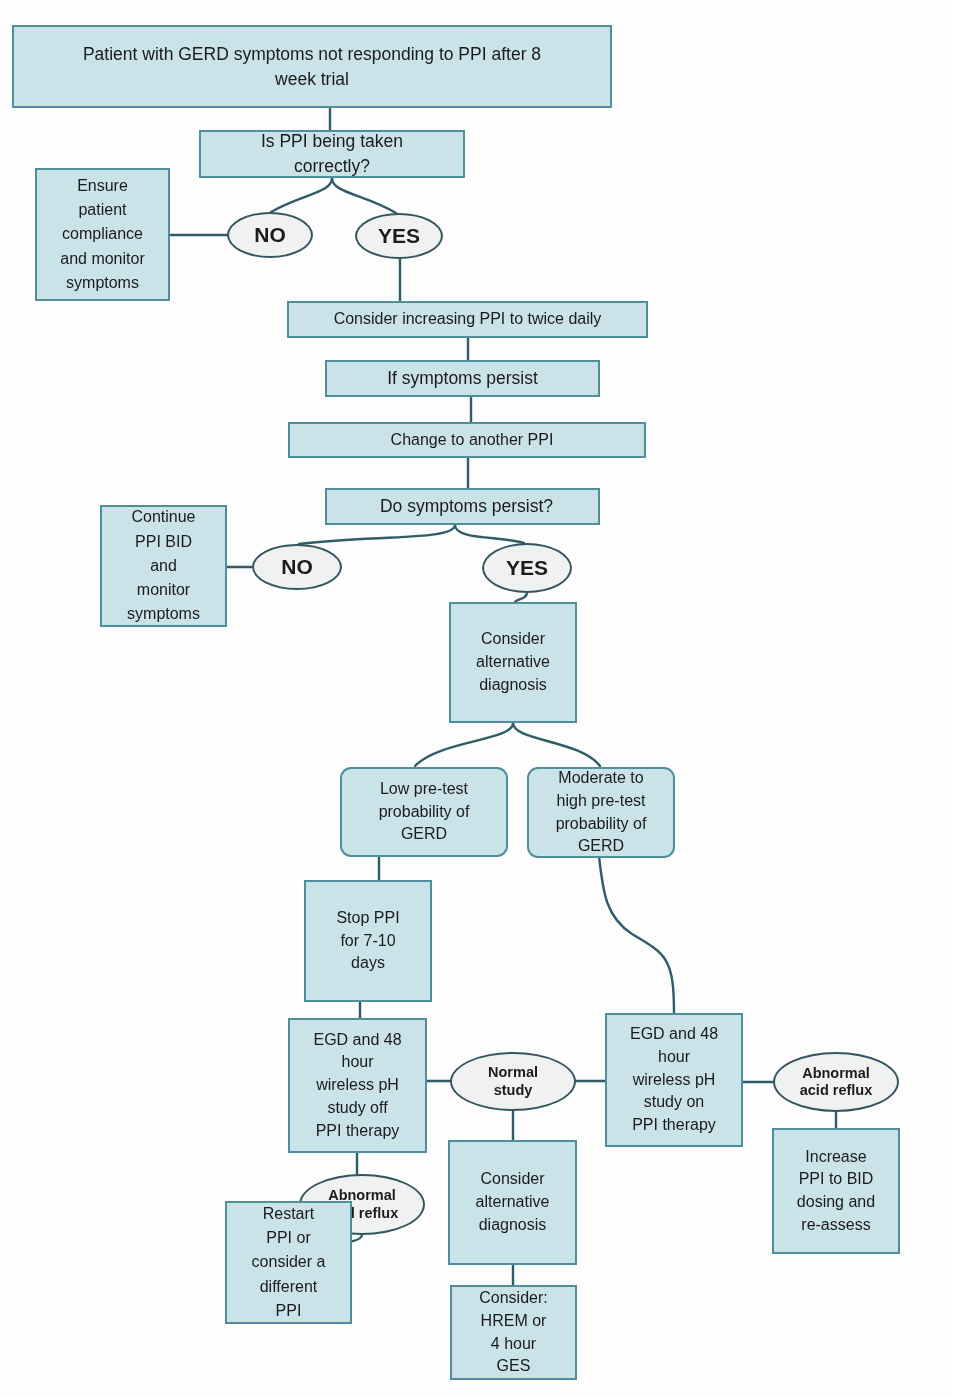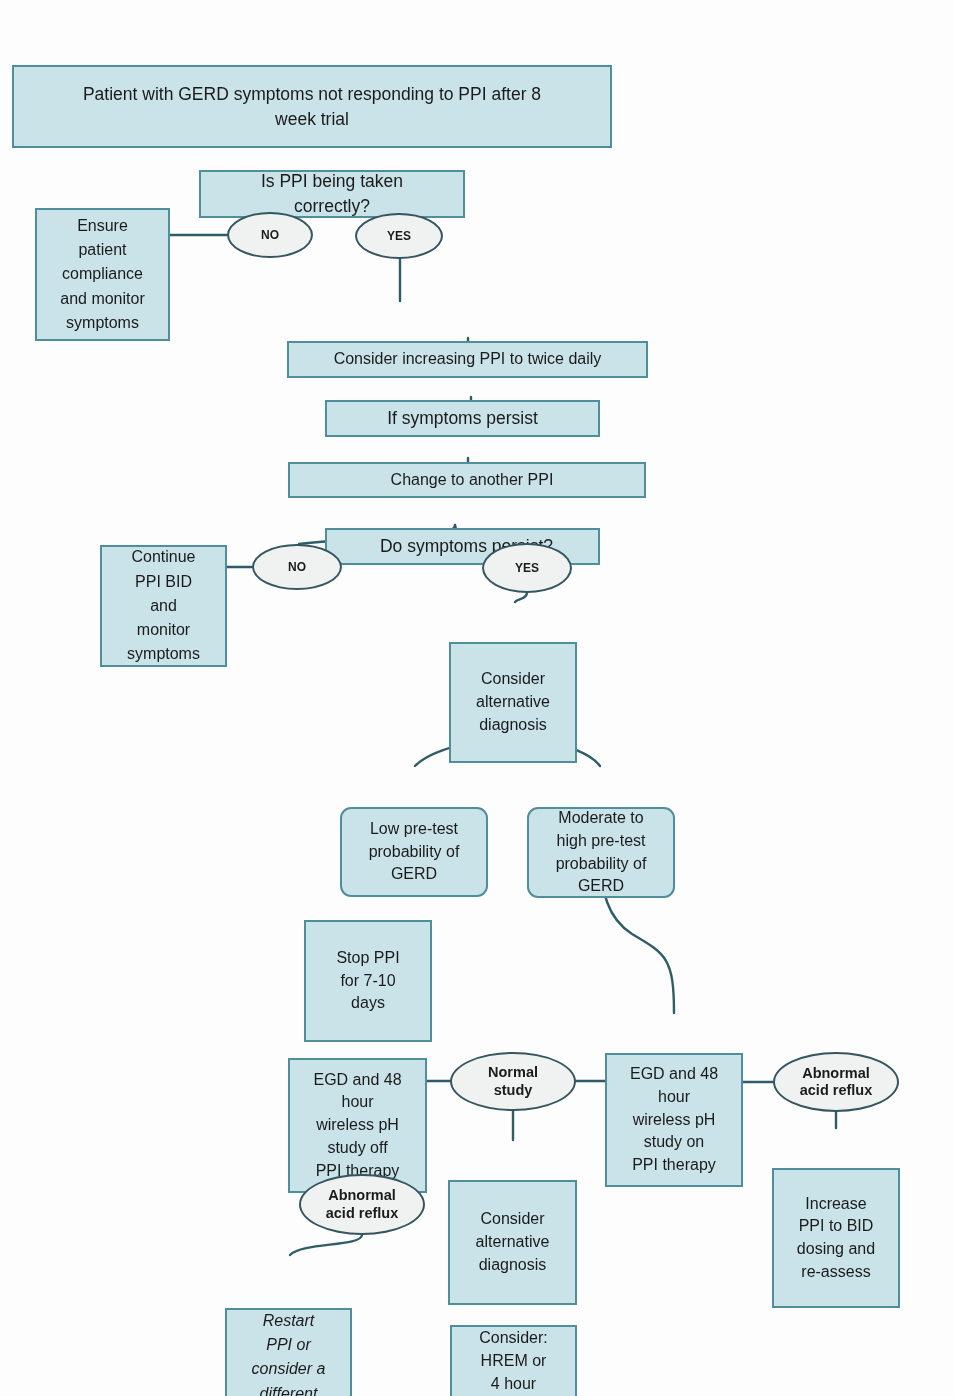"Patient with GERD symptoms not" .rect { margin-top: 40px -> none }
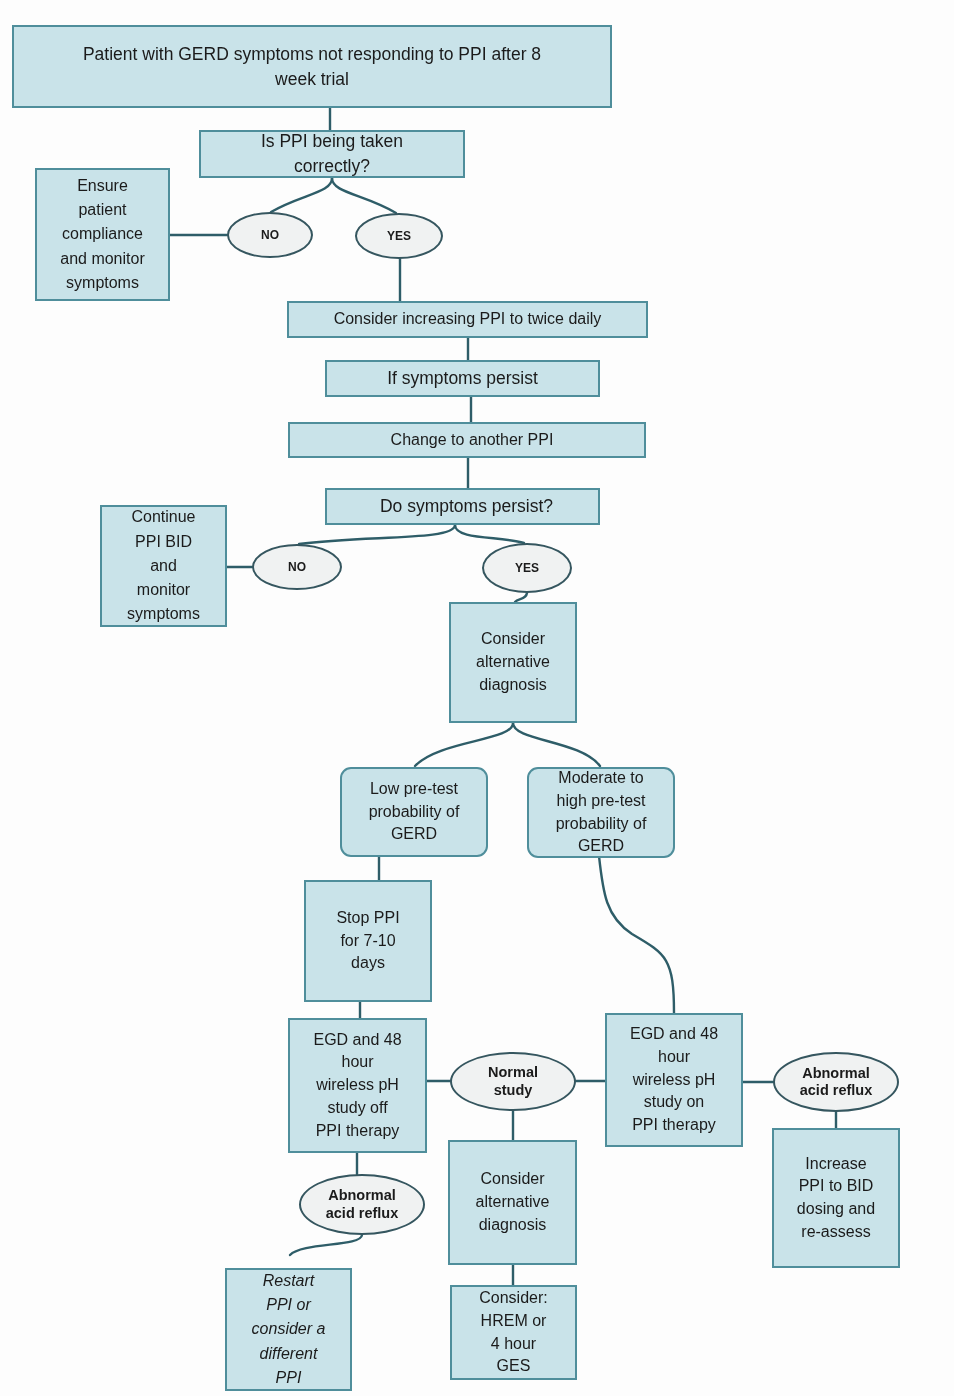"NO" .oval { font-size: 12px -> 21px }
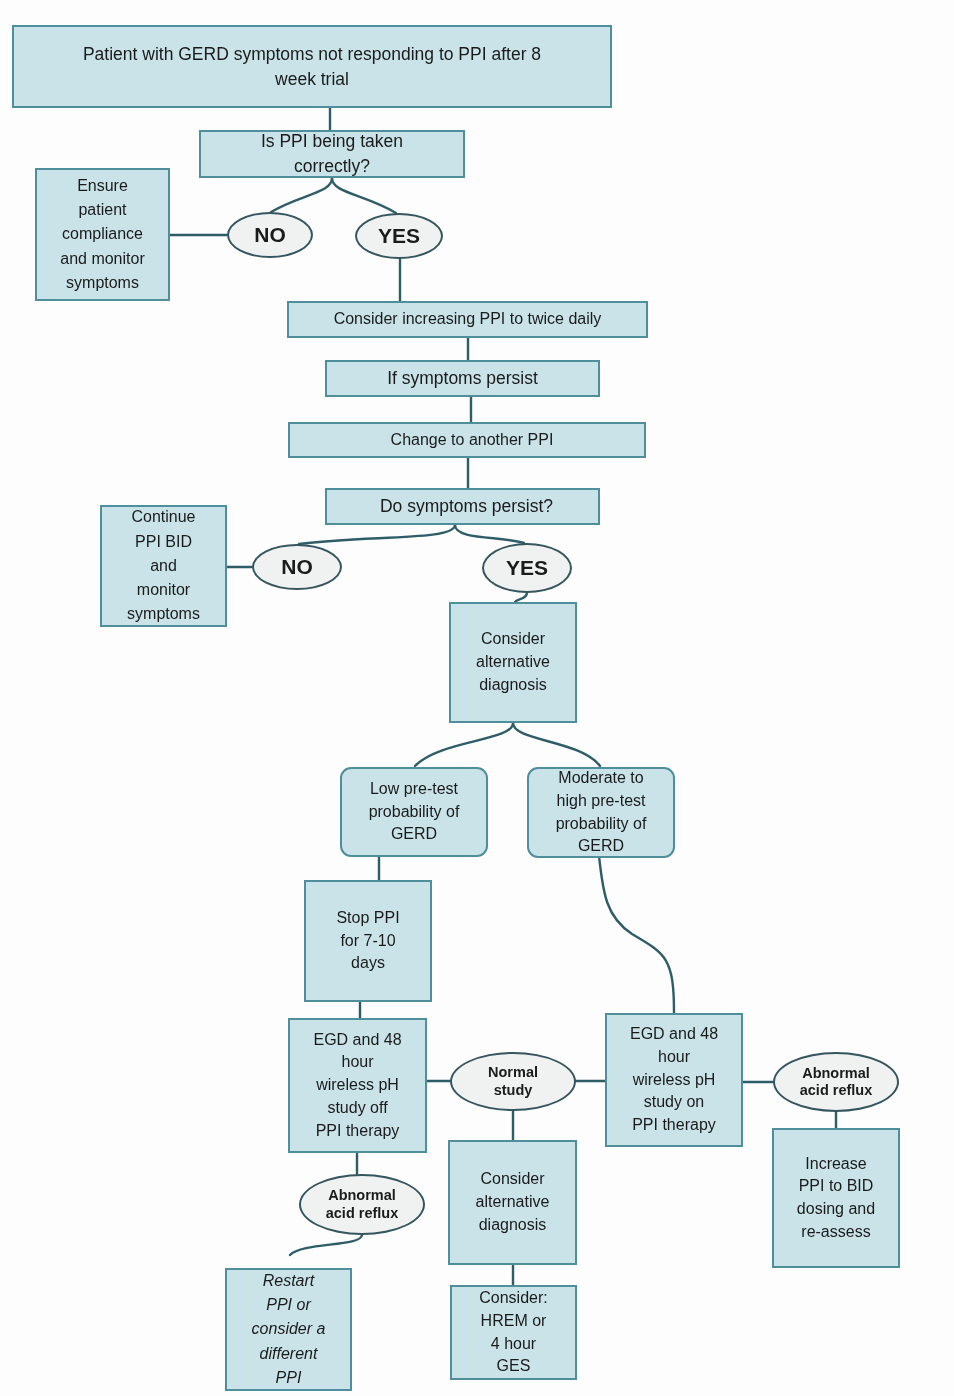"Low pre-test" div.node { width: 148px -> 168px }
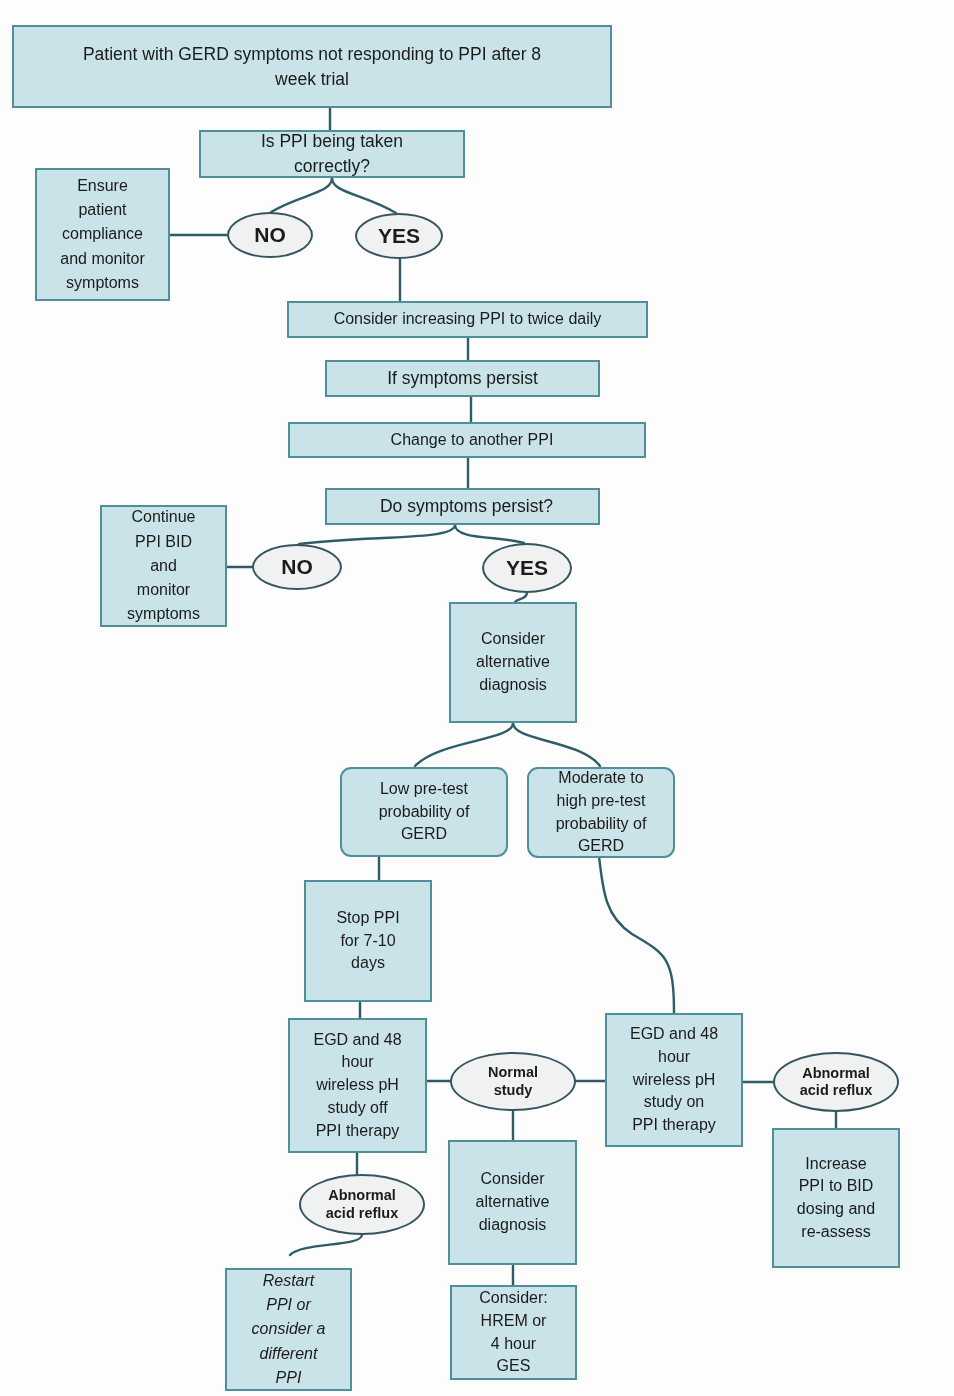"Increase" div.node { height: 140px -> 126px }
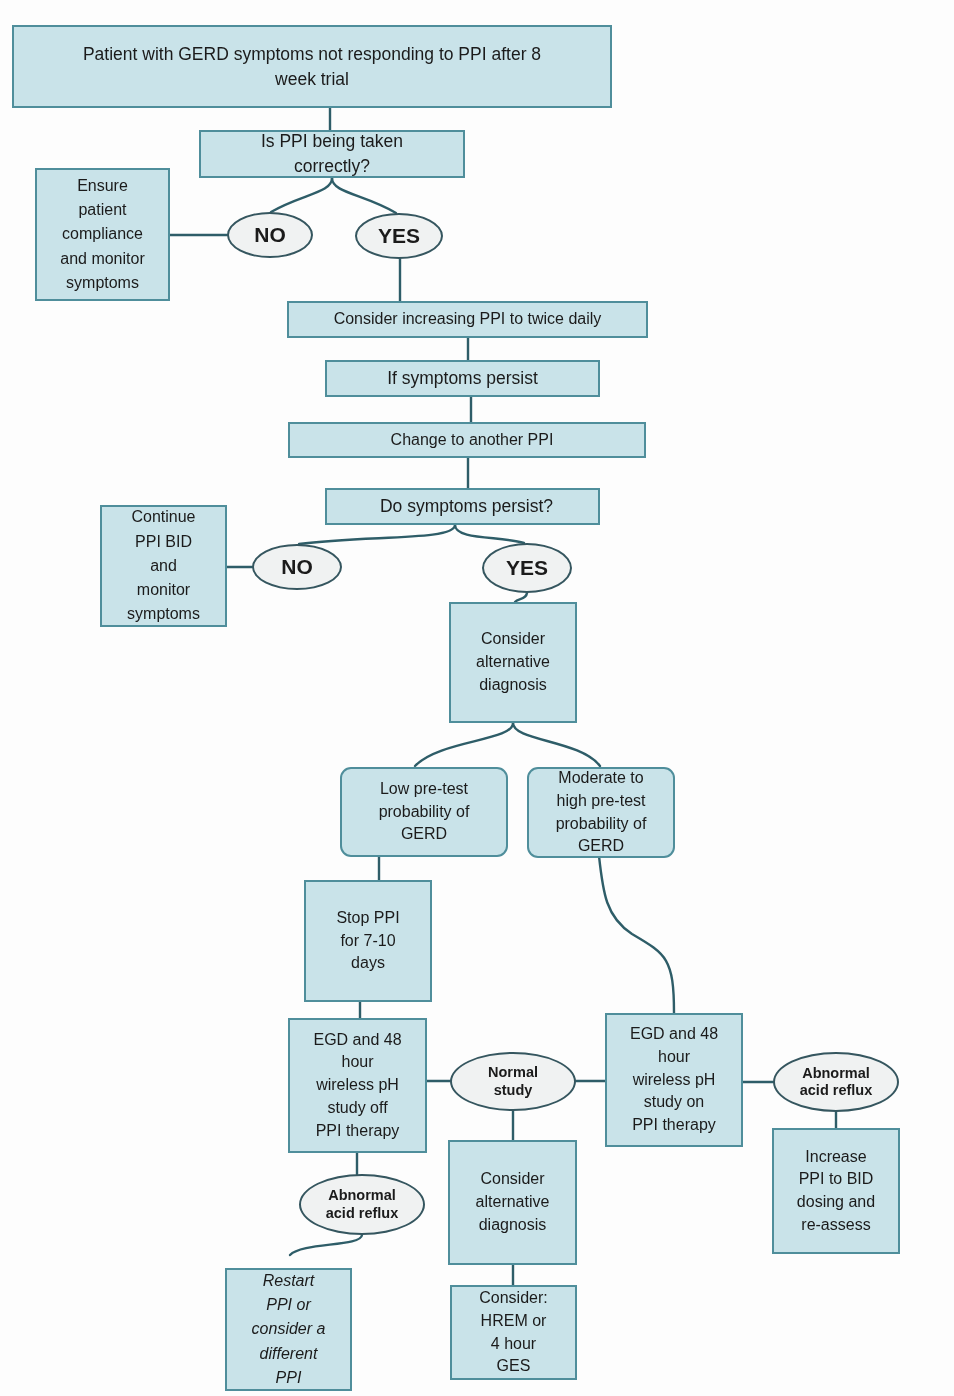"Restart" div.node { font-style: italic -> none; top: 1268px -> 1201px }
